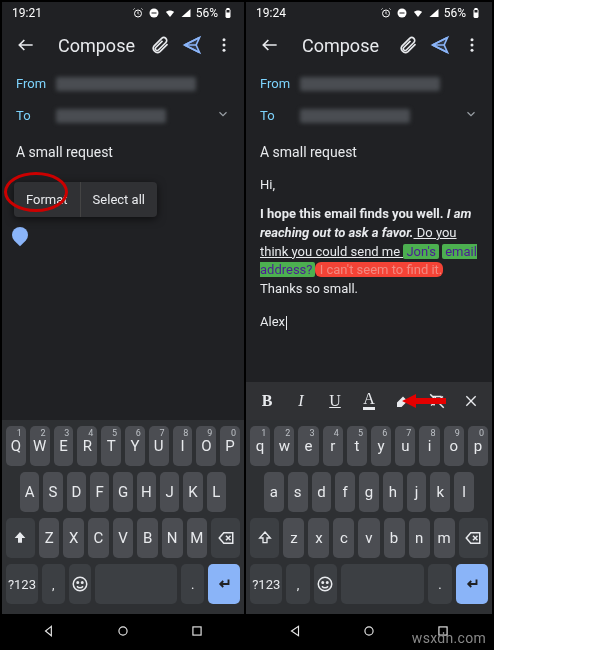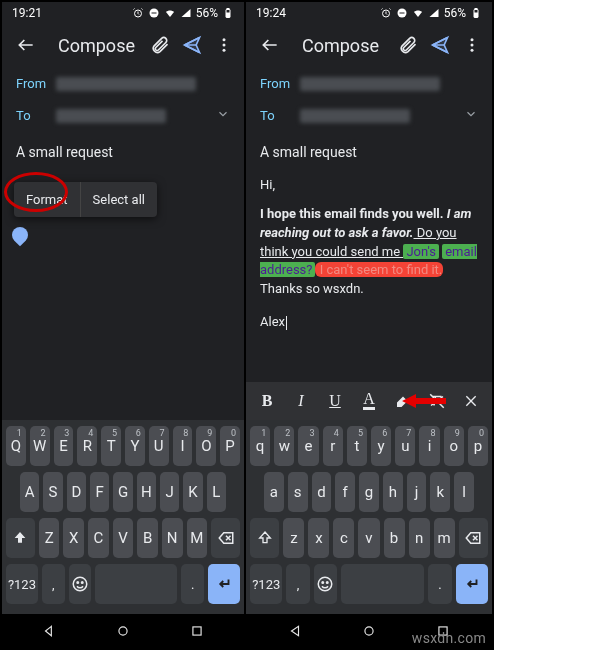"Thanks so wsxdn." span { text: wsxdn -> small }
